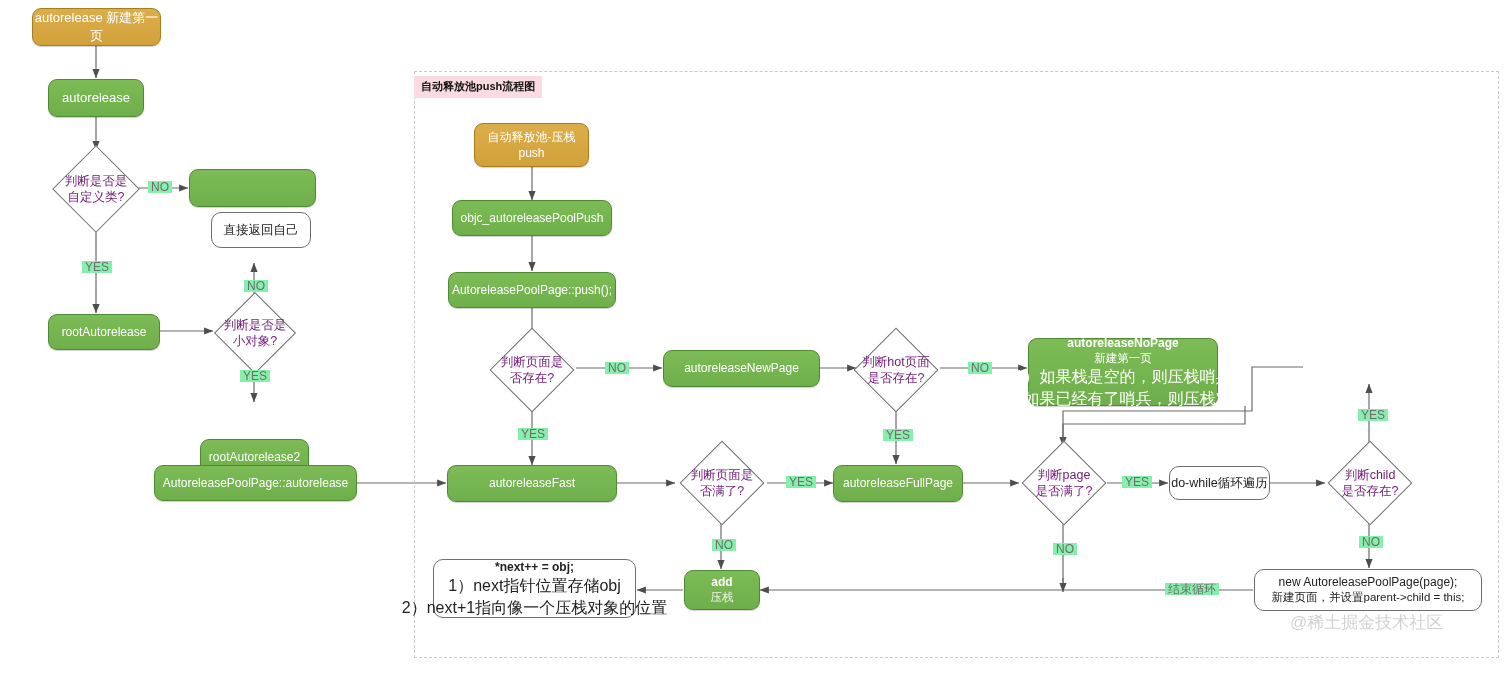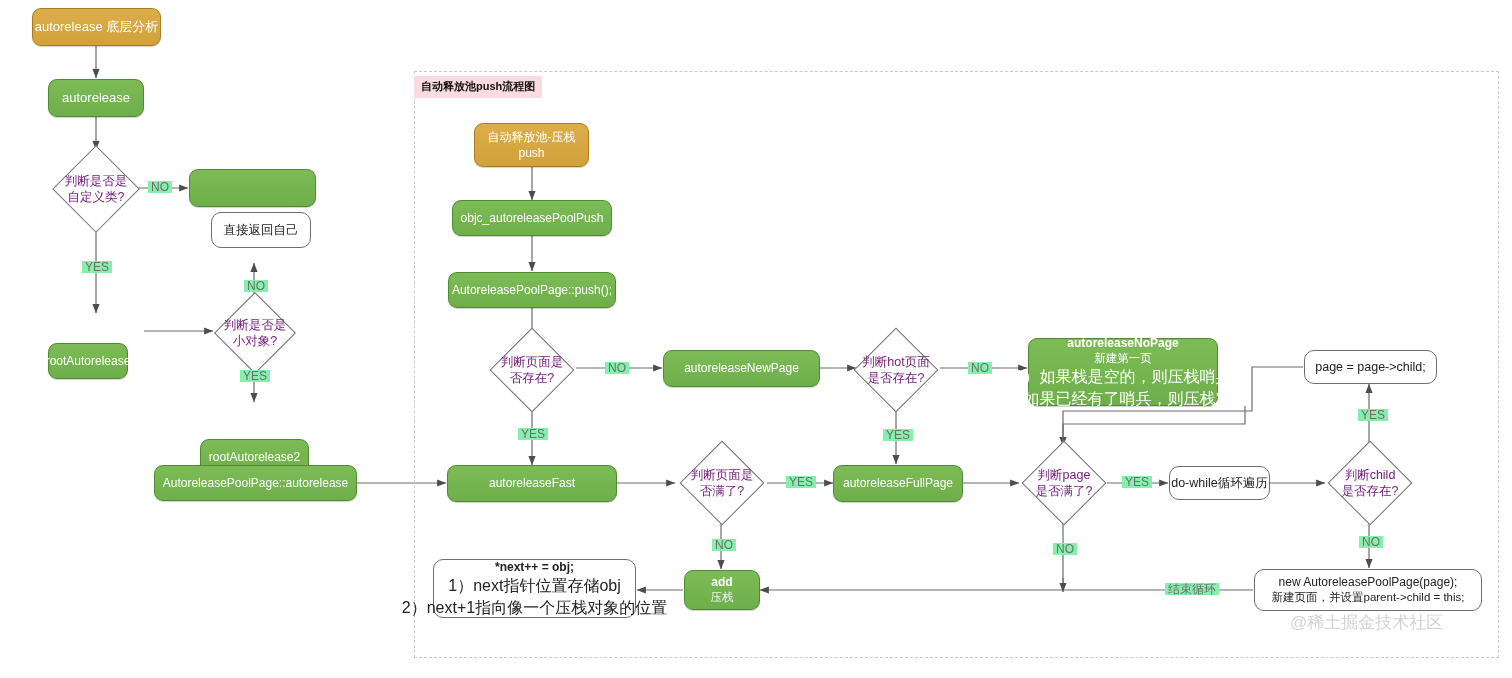"autorelease 底层分析" span { text: 底层分析 -> 新建第一页 }
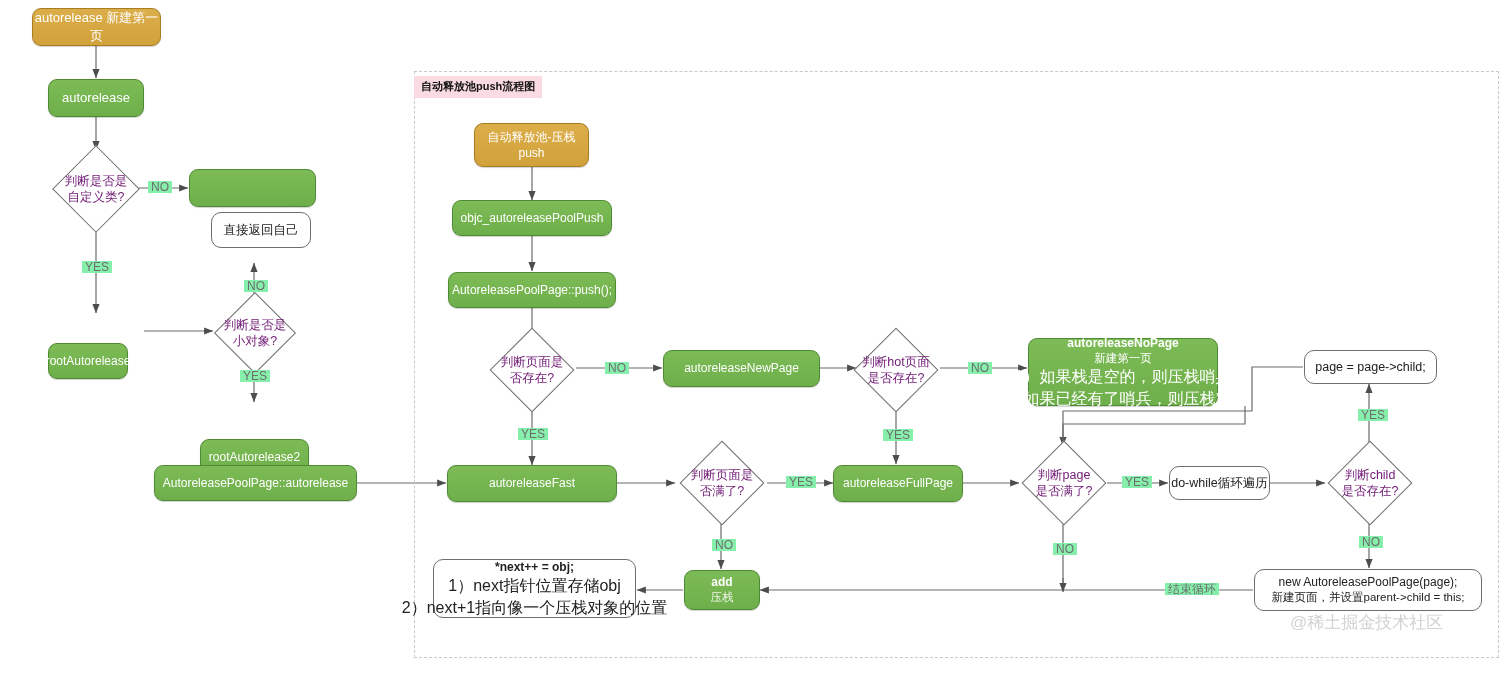"rootAutorelease" div.node { margin-top: 29px -> none; width: 80px -> 112px }
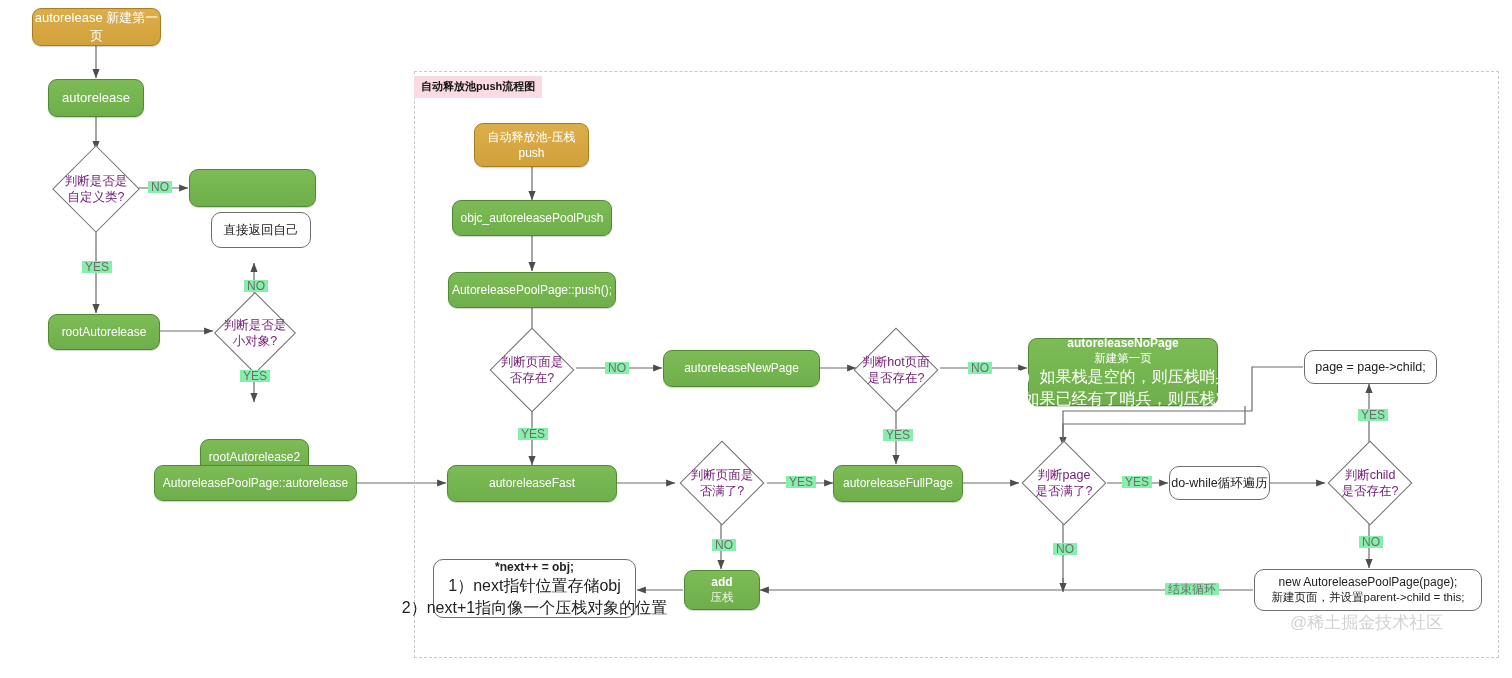"page = page->child;" div.node { html: <div> <span>page = page-&gt;child;</span> </div> -> none }
